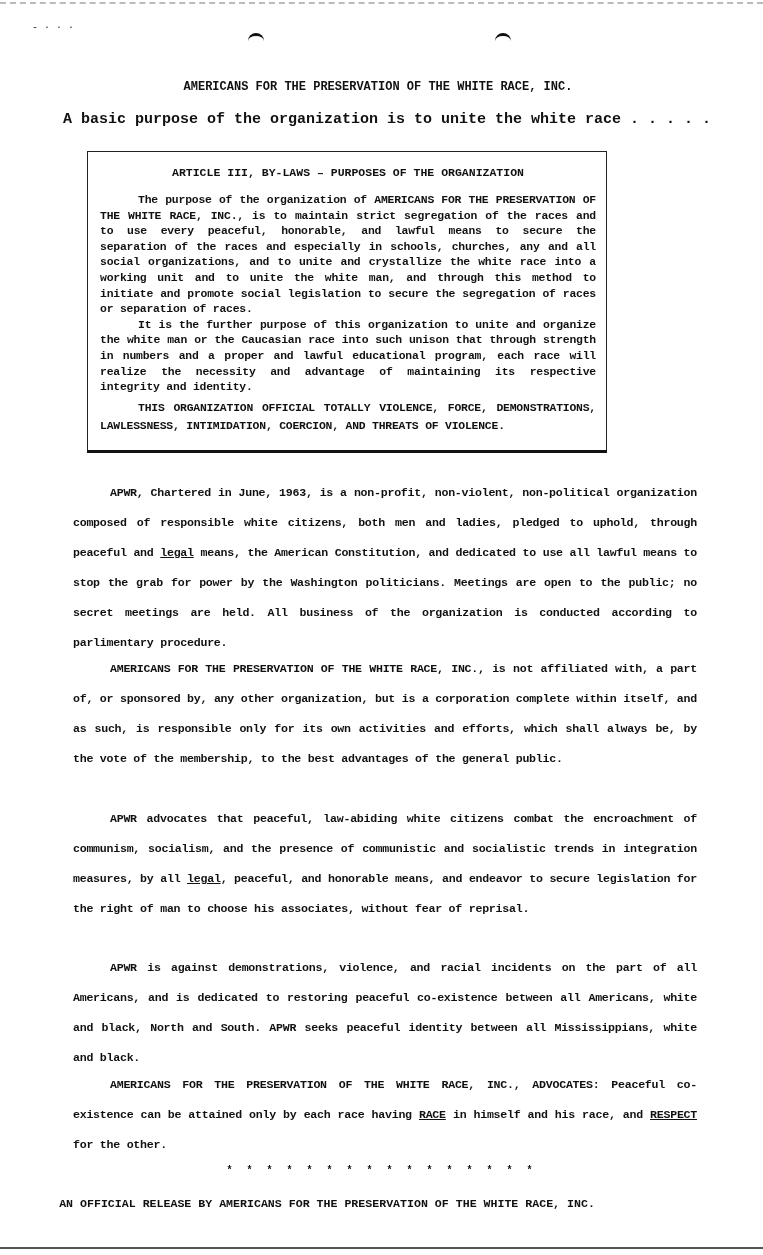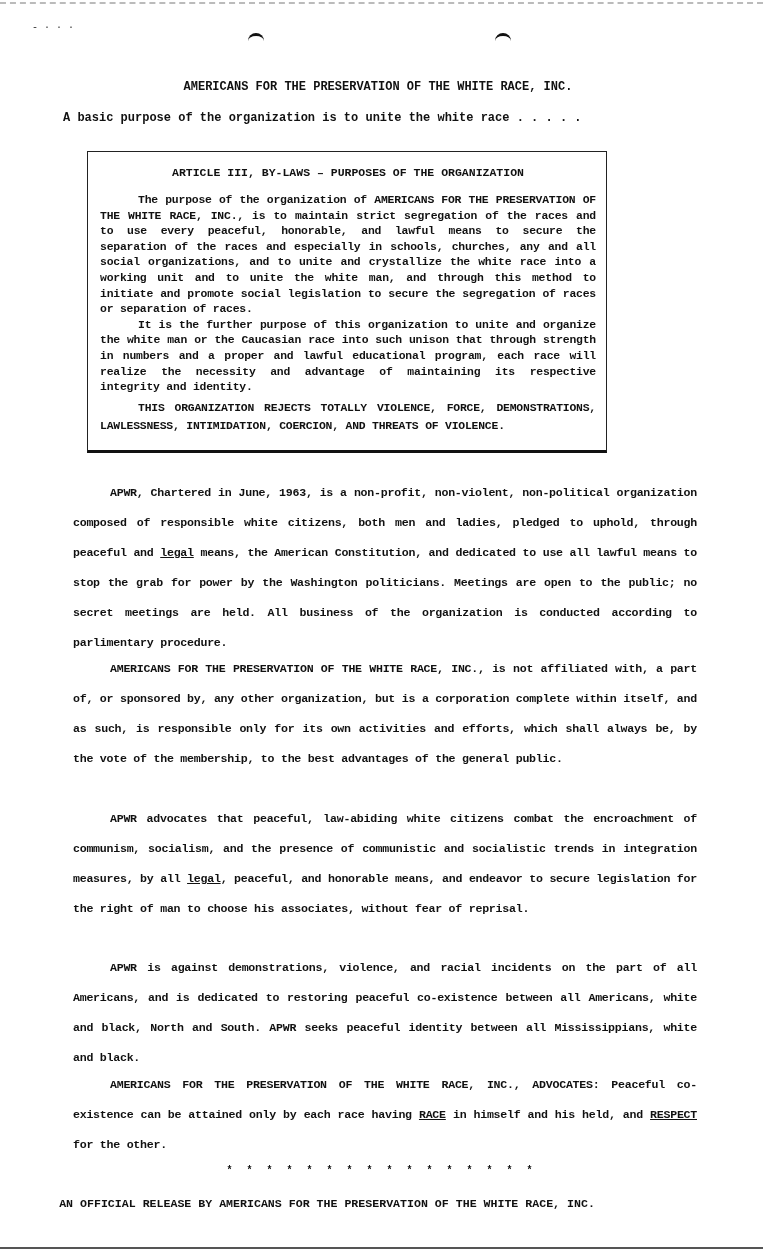"A basic purpose of the" .intro { font-size: 12px -> 15px }
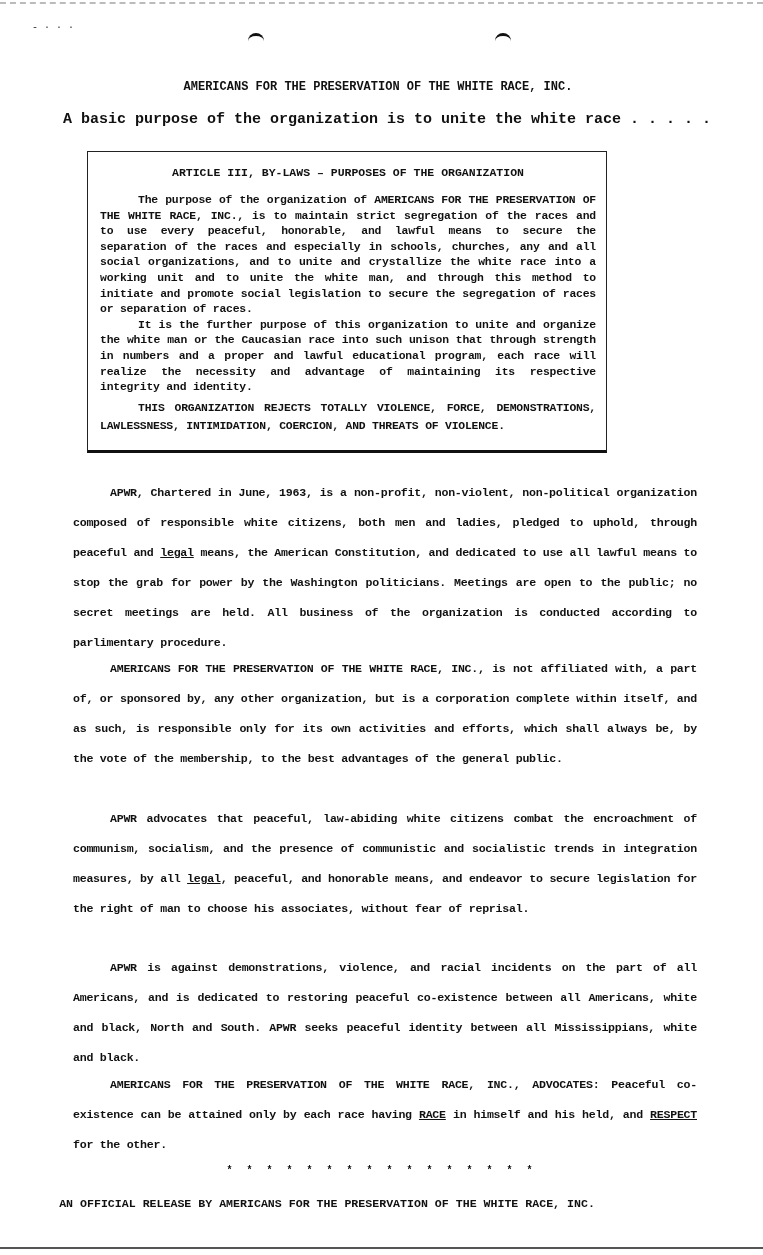"THIS ORGANIZATION REJECTS TOTALLY" p.caps { text: REJECTS -> OFFICIAL }
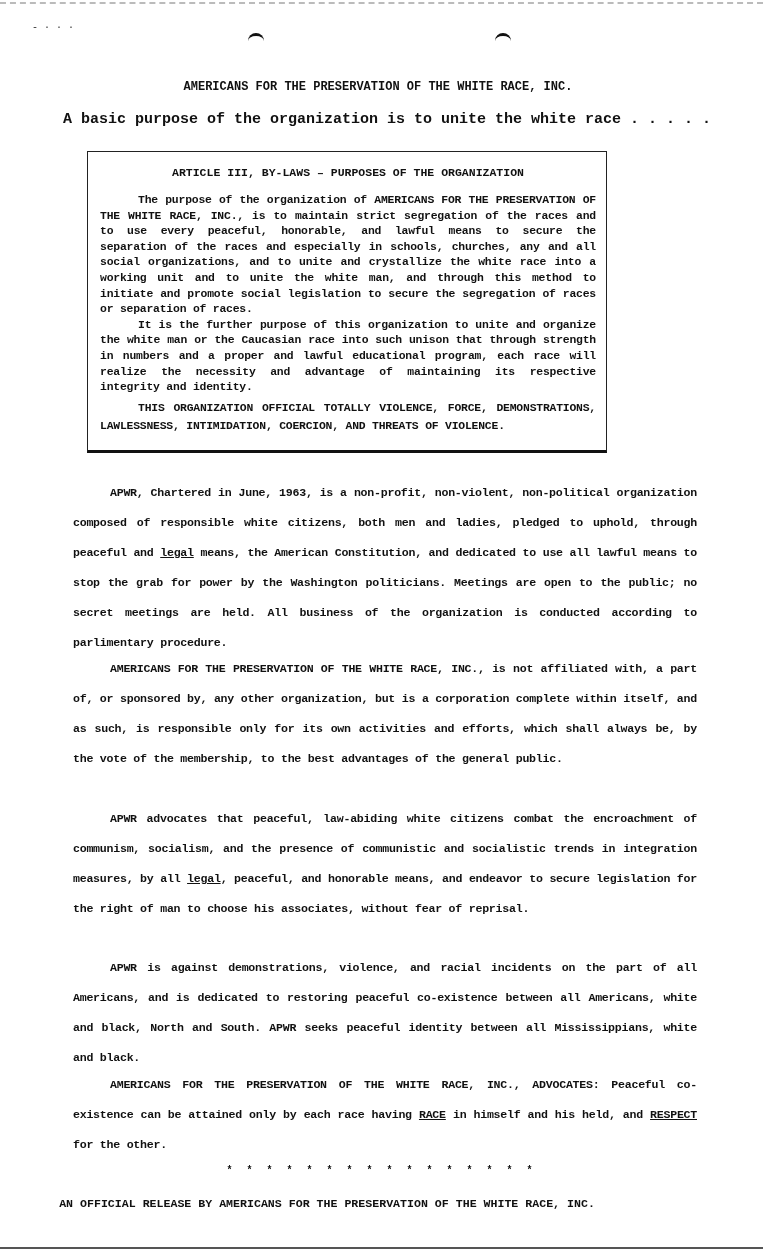"in himself and his held," span { text: held -> race }
